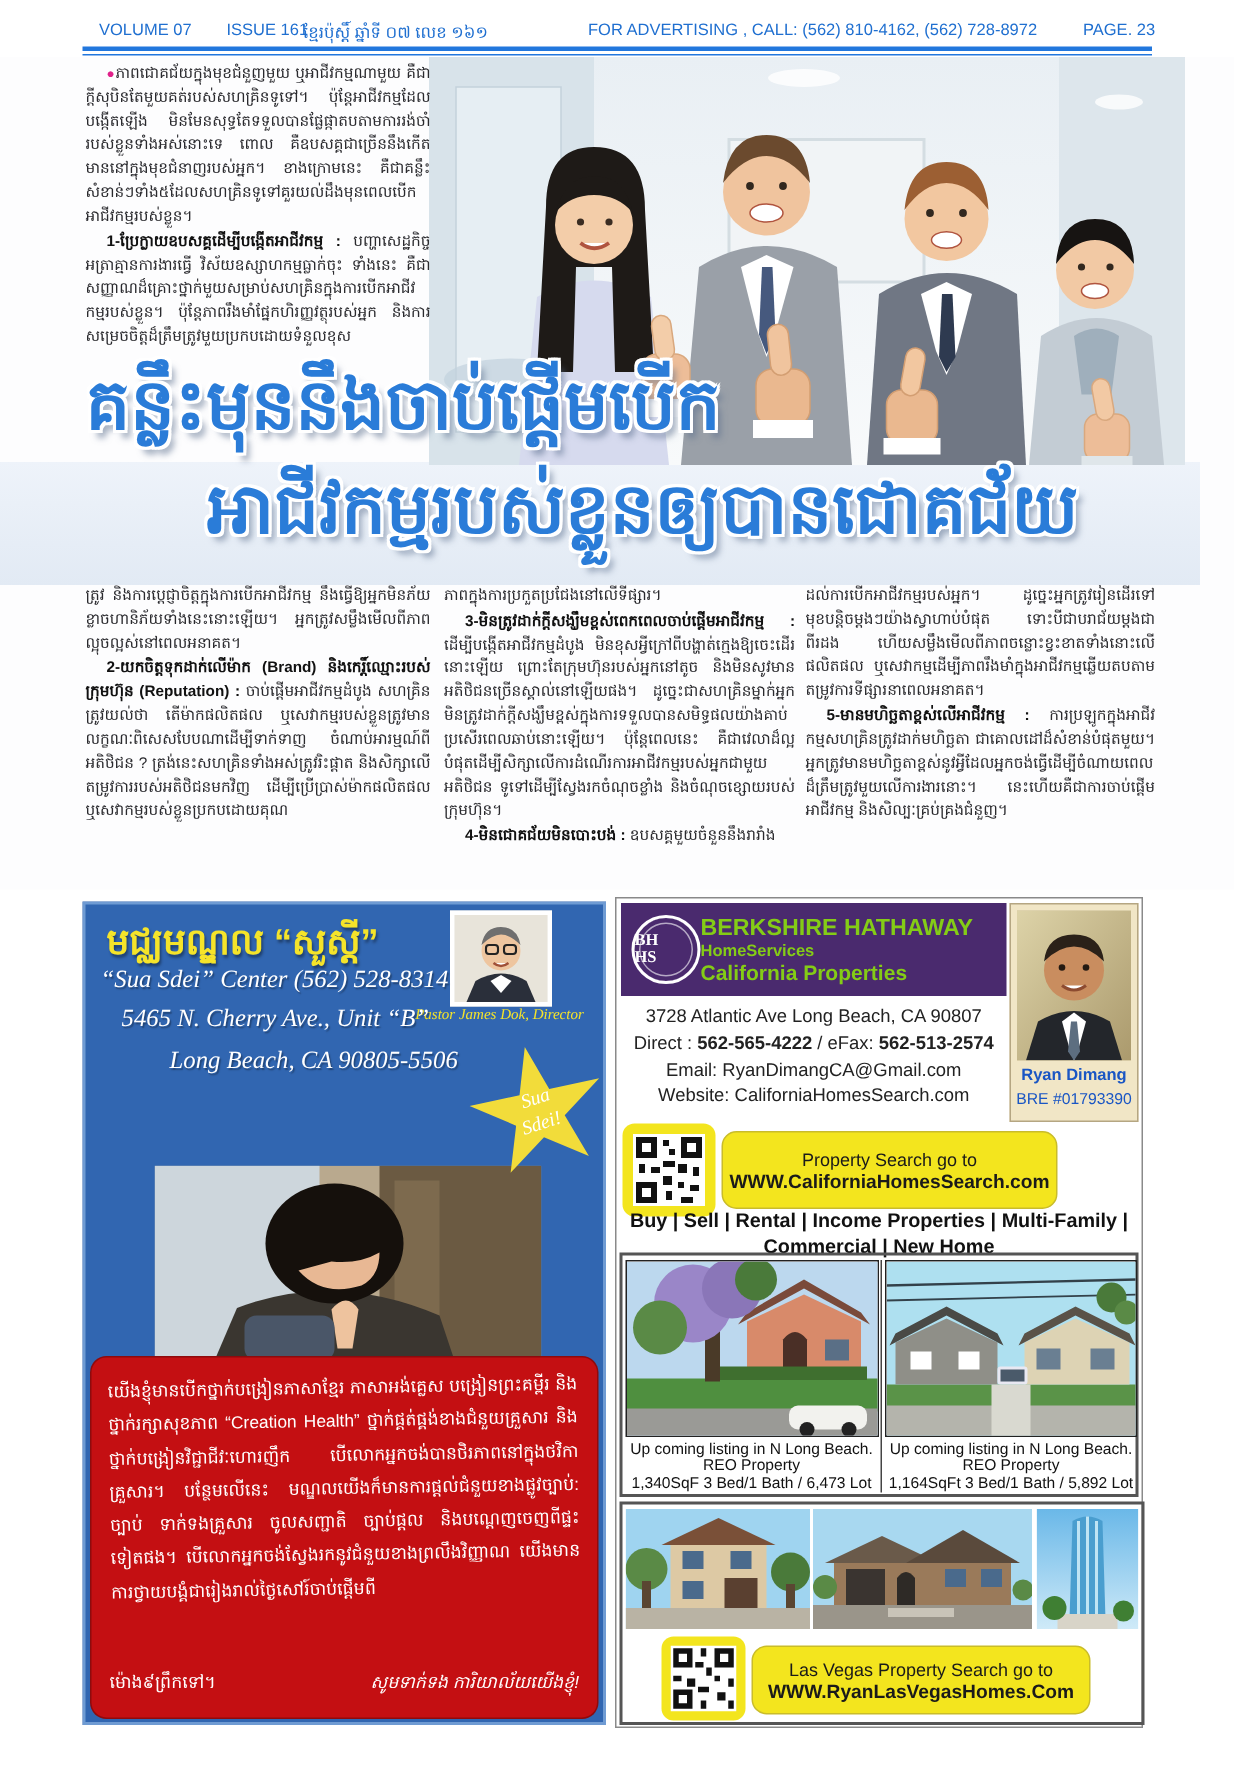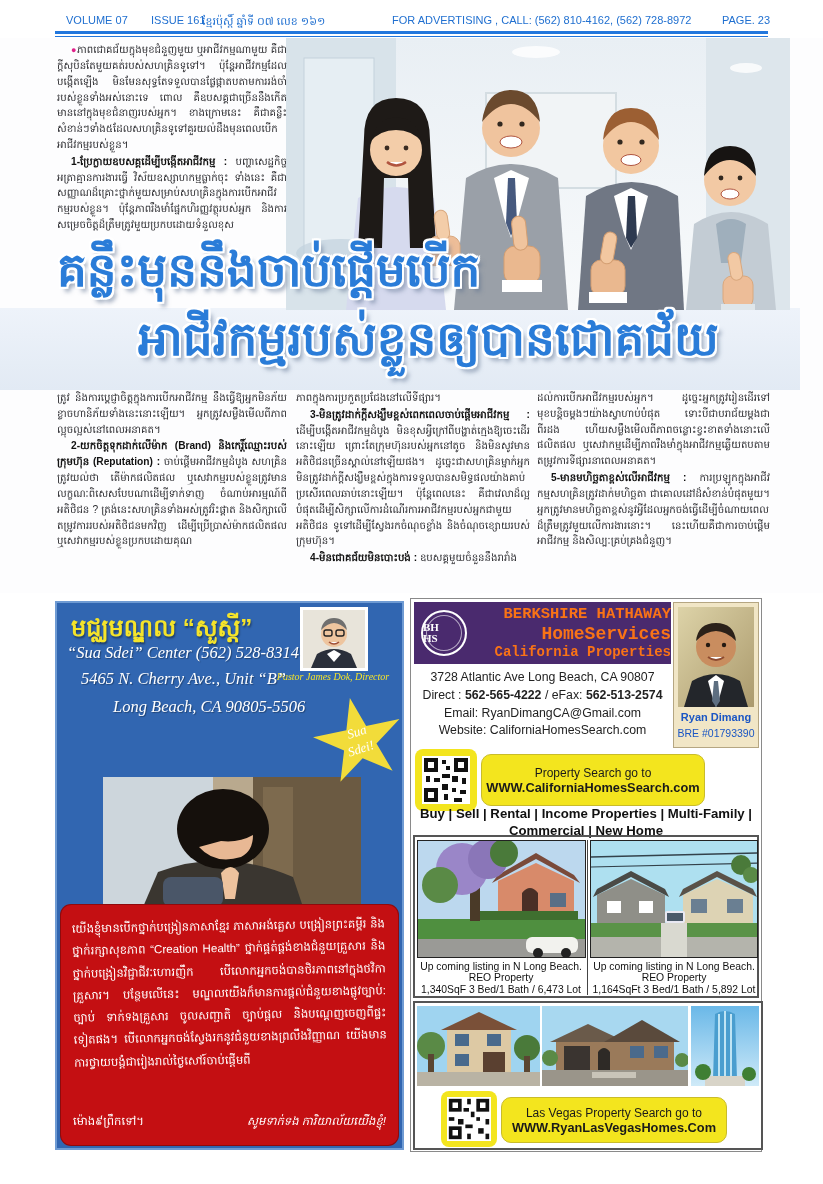"BERKSHIRE HATHAWAY" .bh-head-text { color: #f97316 -> #84cc16; font-family: Liberation Mono, monospace -> Liberation Sans, sans-serif; text-align: right -> left }
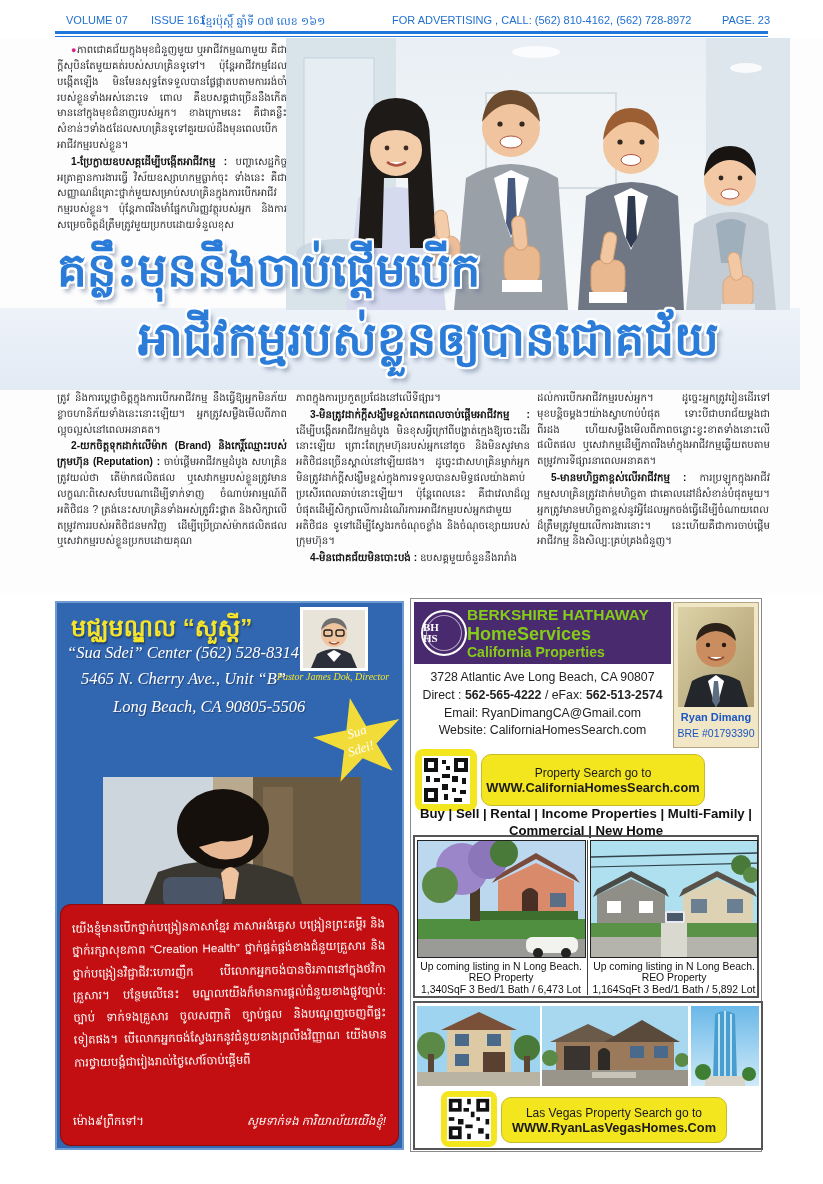"HomeServices" .bh-head-text .b2 { font-size: 18px -> 11px }
